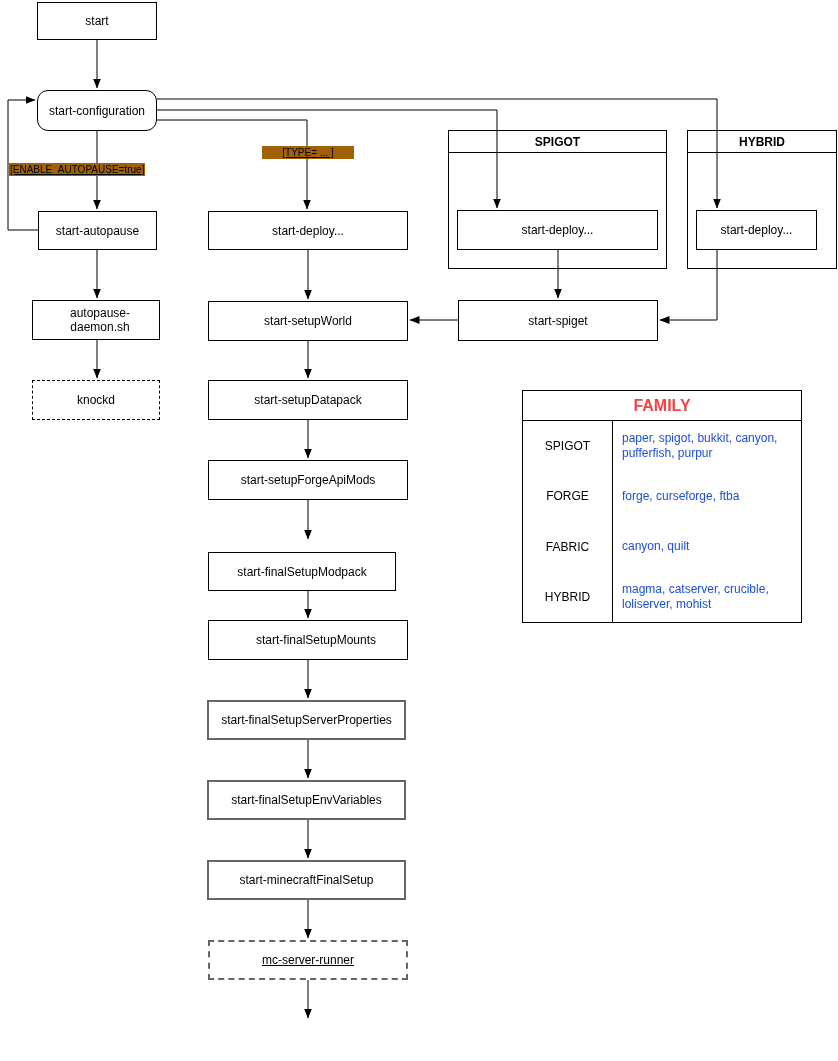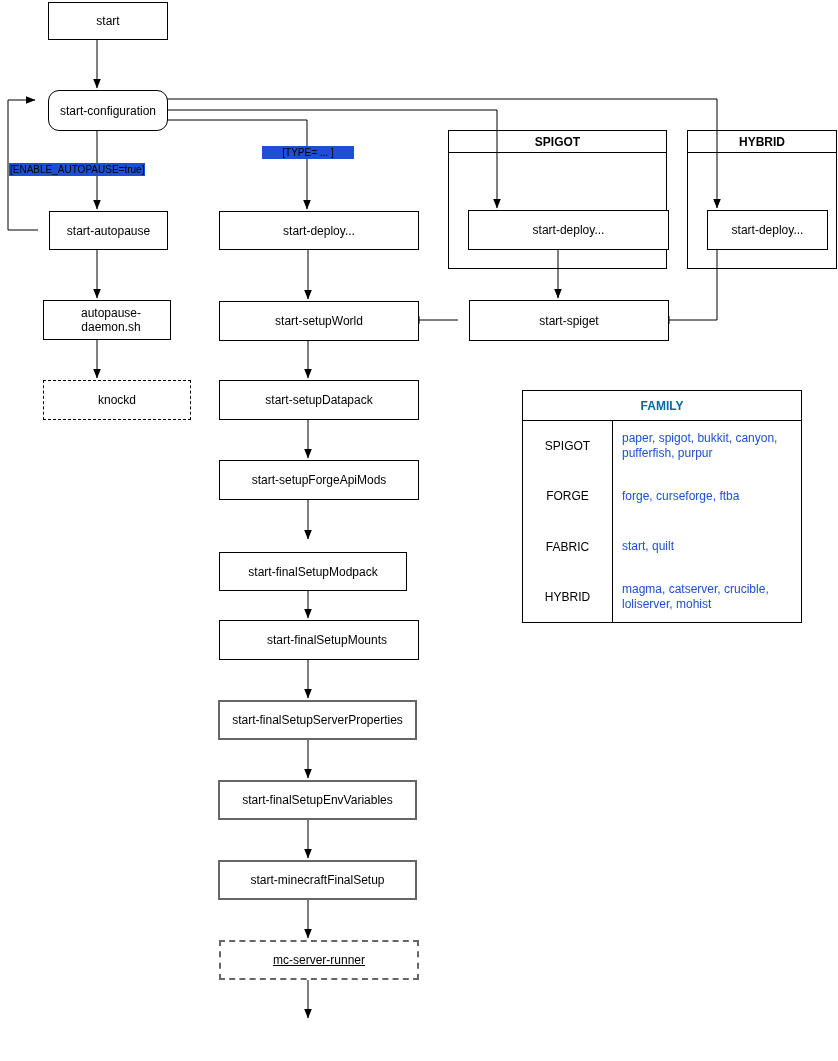"start" .node { margin-left: 11px -> none }
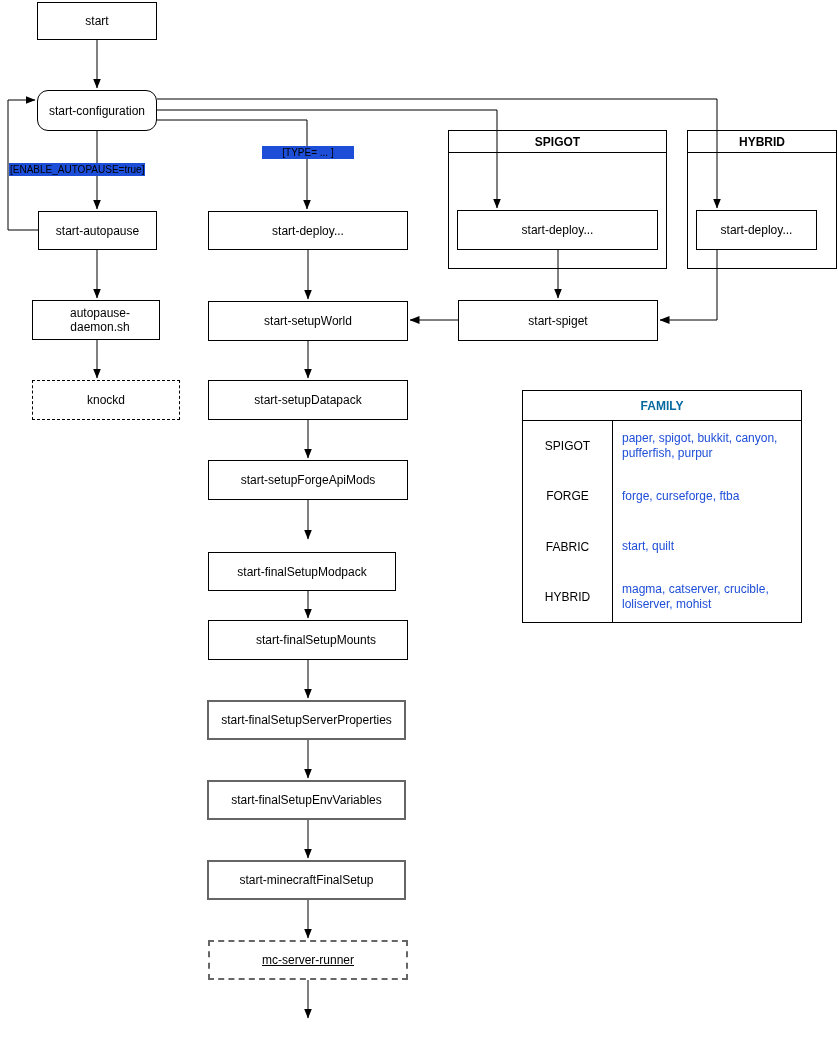"[TYPE= ... ]" .edge-label { background: #1d4ed8 -> #a16207; text-decoration: none -> underline }
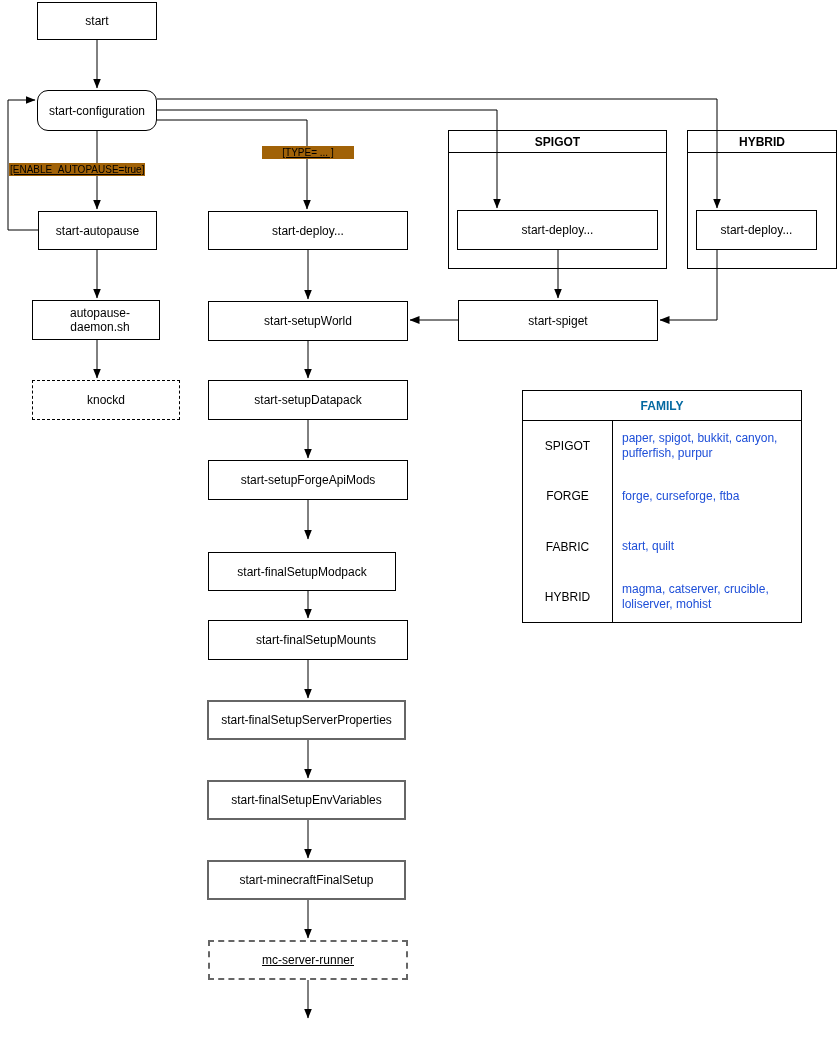"knockd" div.node { width: 148px -> 128px }
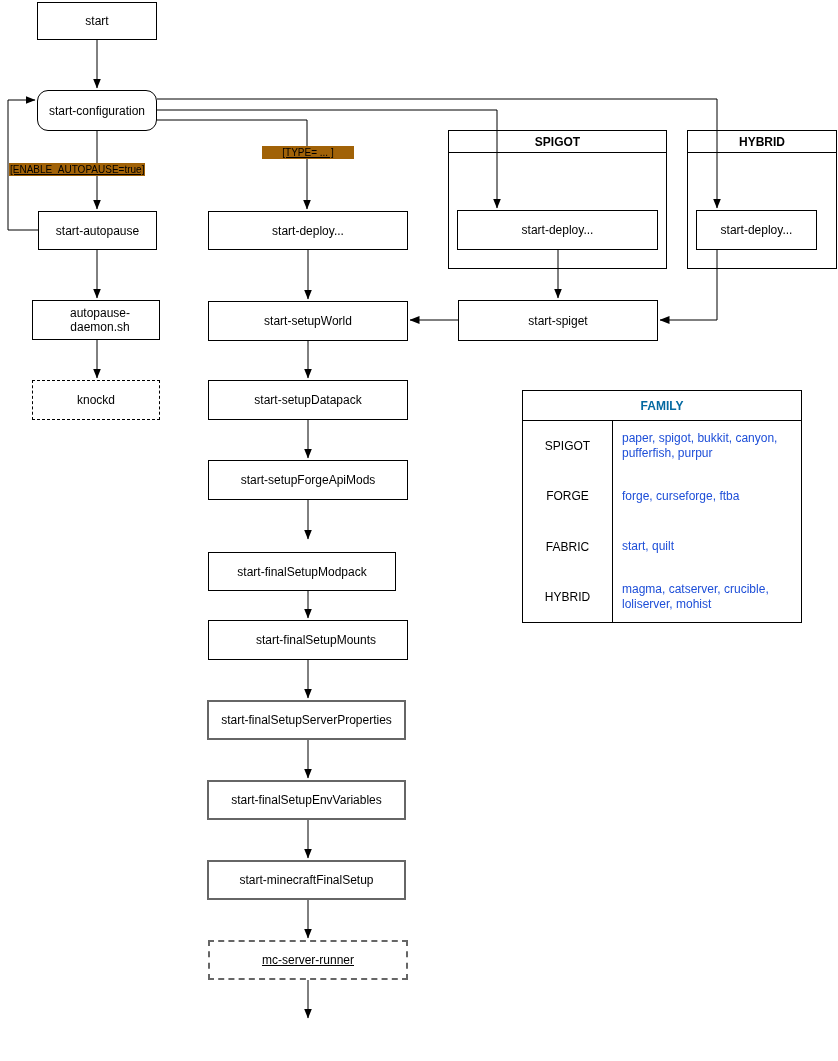"FAMILY" #family-table .table-header { color: #0369a1 -> #ef4444; font-size: 12px -> 16px }
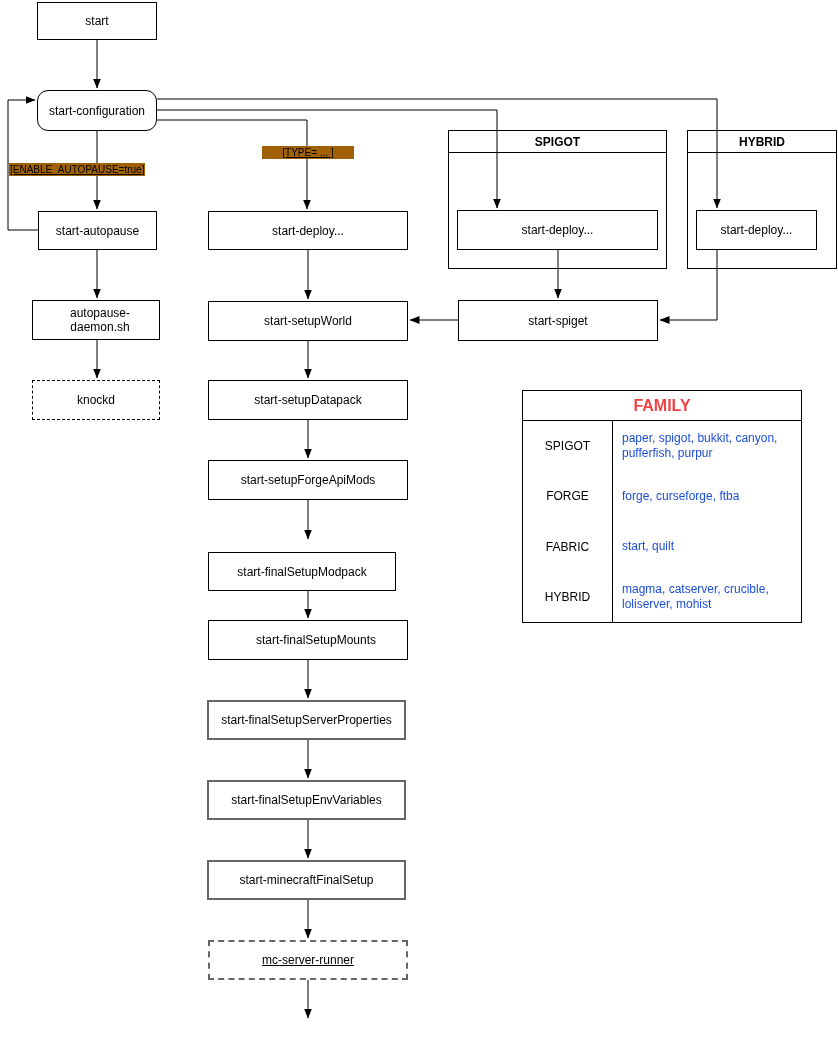"start, quilt" div.cell-servers { text: start -> canyon }
